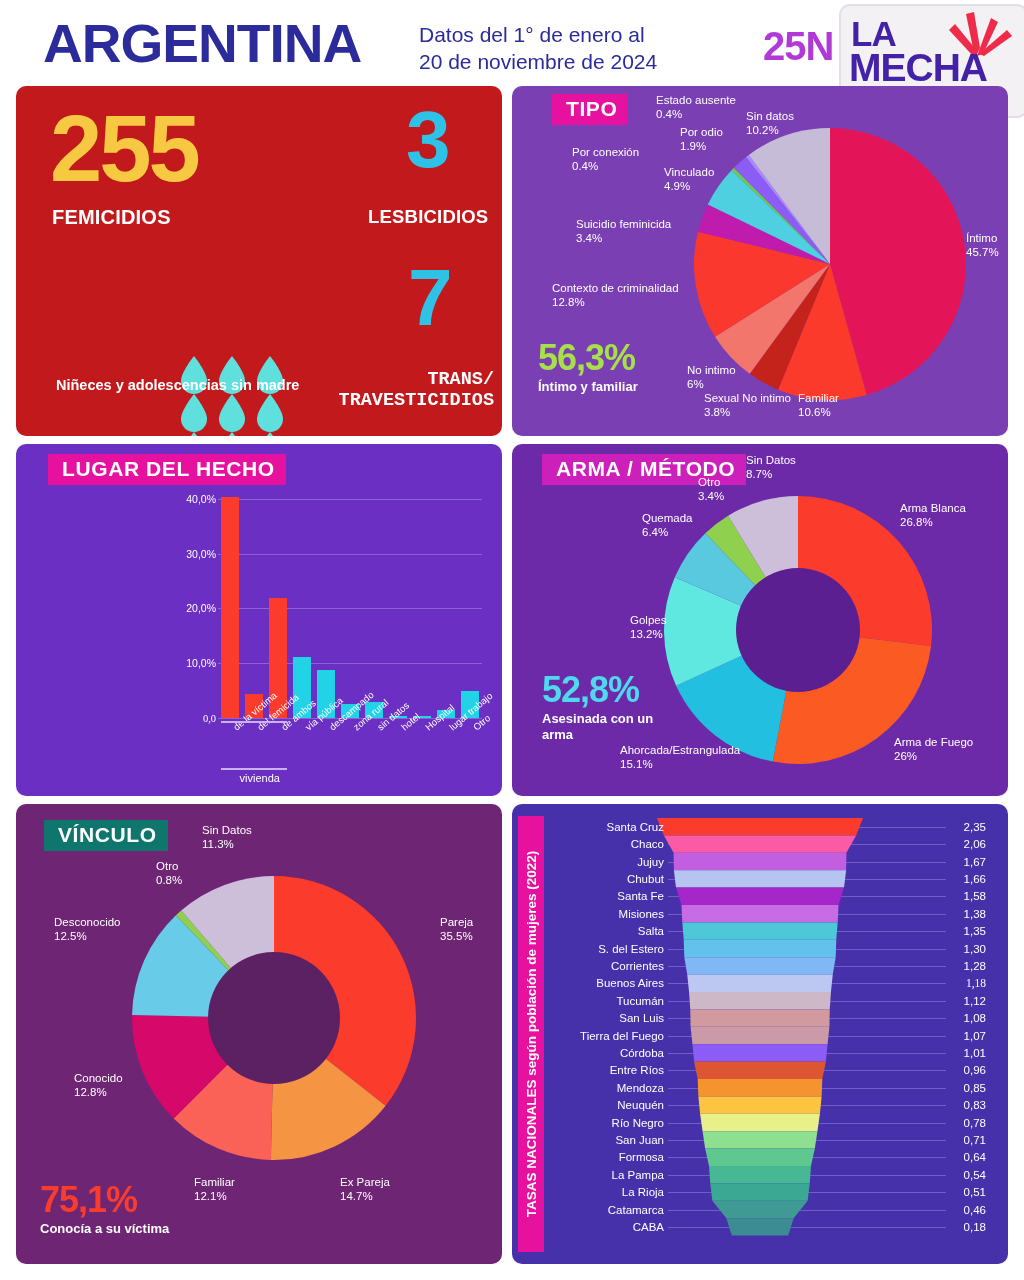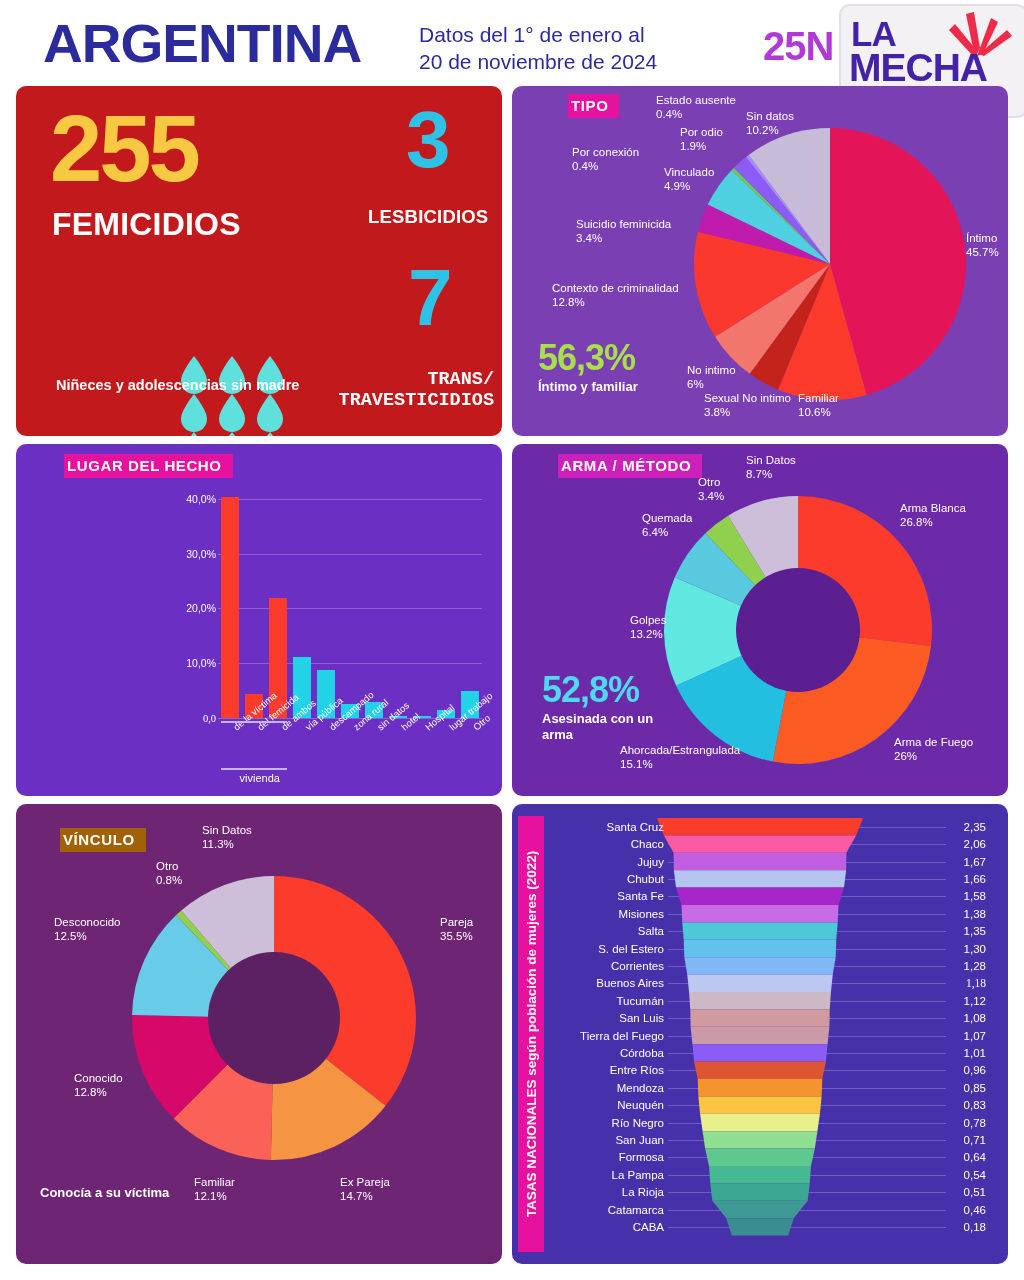"TIPO" .badge { font-size: 15px -> 21px; margin-left: 16px -> none; padding: 3px 11px 4px 3px -> 3px 11px 4px 14px }
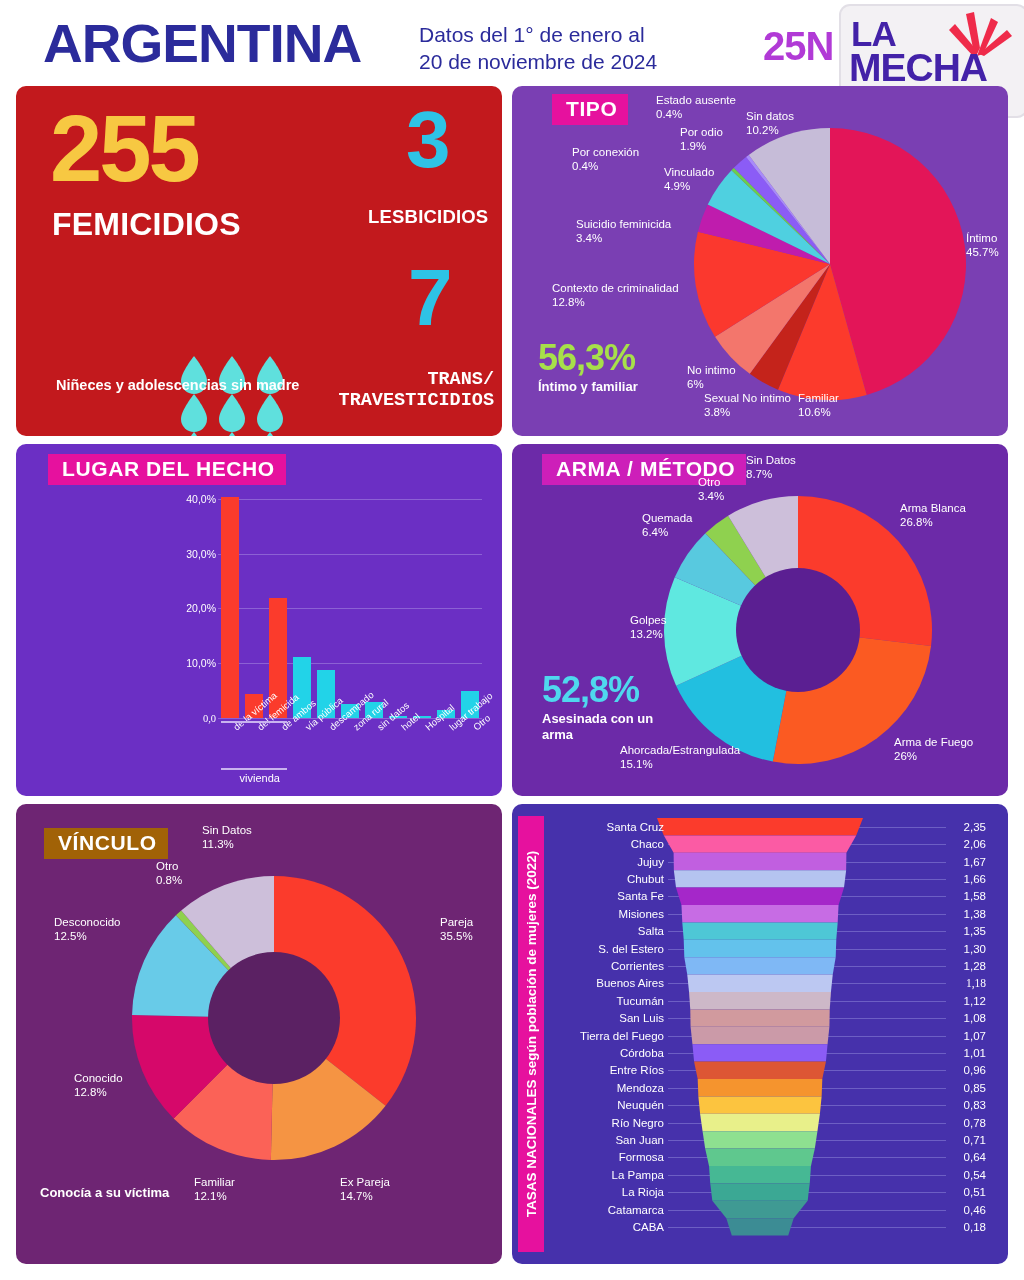"FEMICIDIOS" .lbl-fem { font-size: 32px -> 20px }
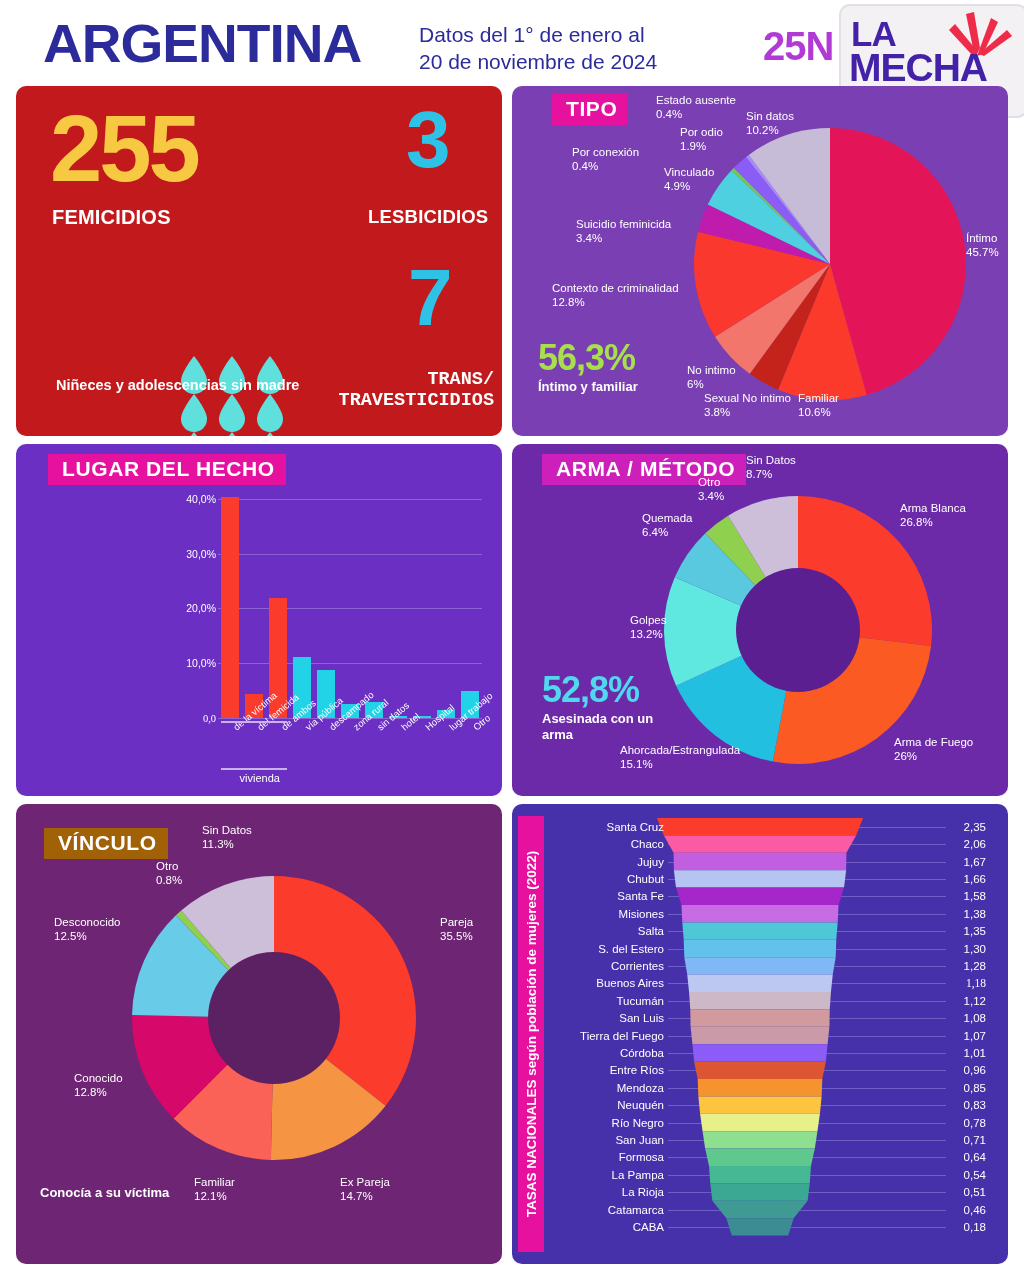"VÍNCULO" .badge.b-vinc { background: #a16207 -> #0f766e; top: 24px -> 16px }
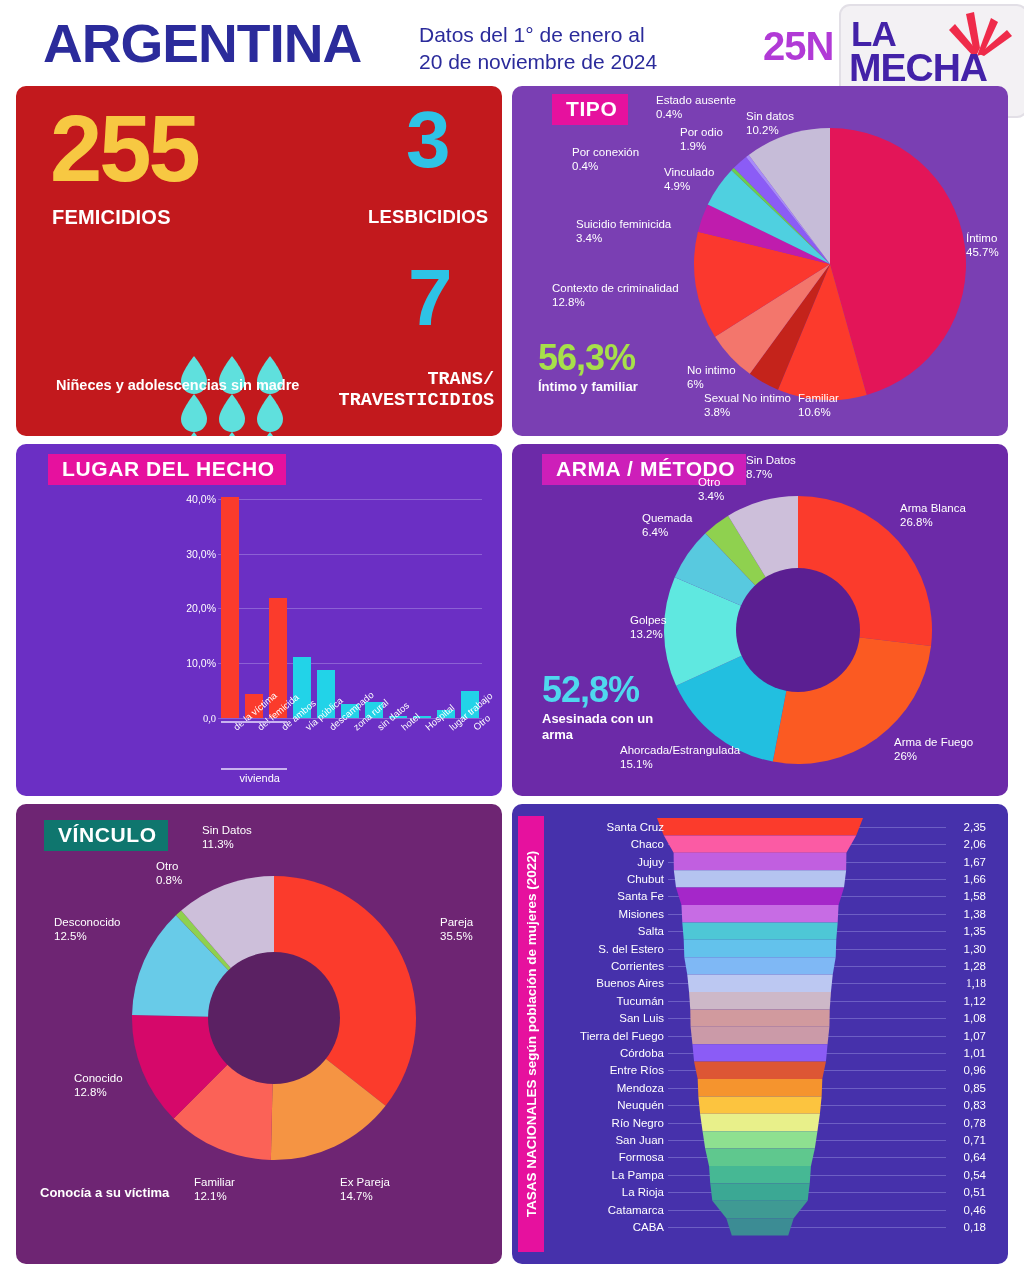"75,1%" span.num { html: none -> <span>75,1%</span> }
